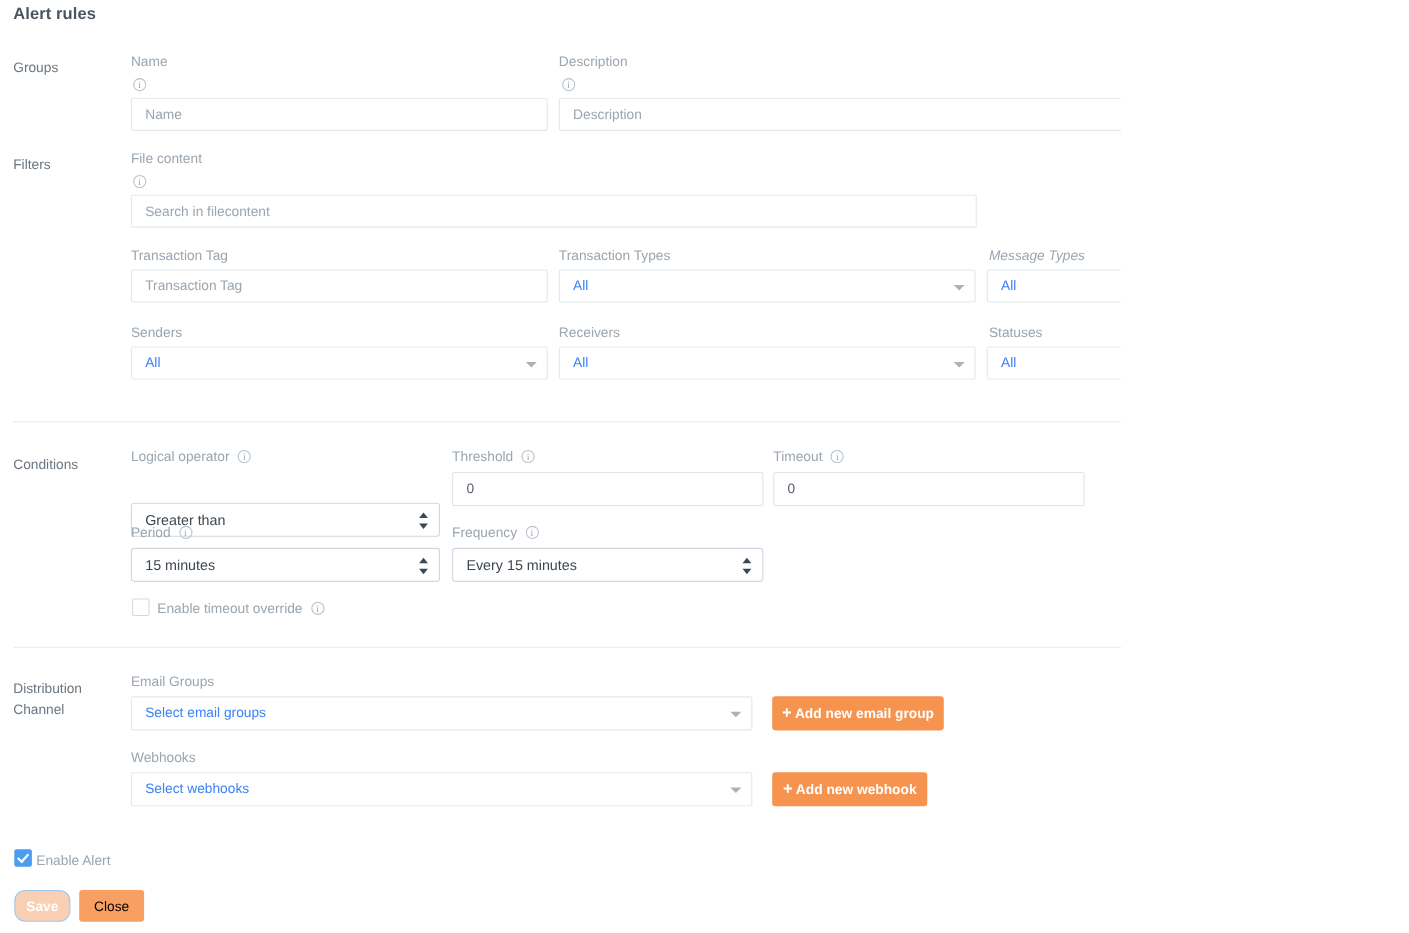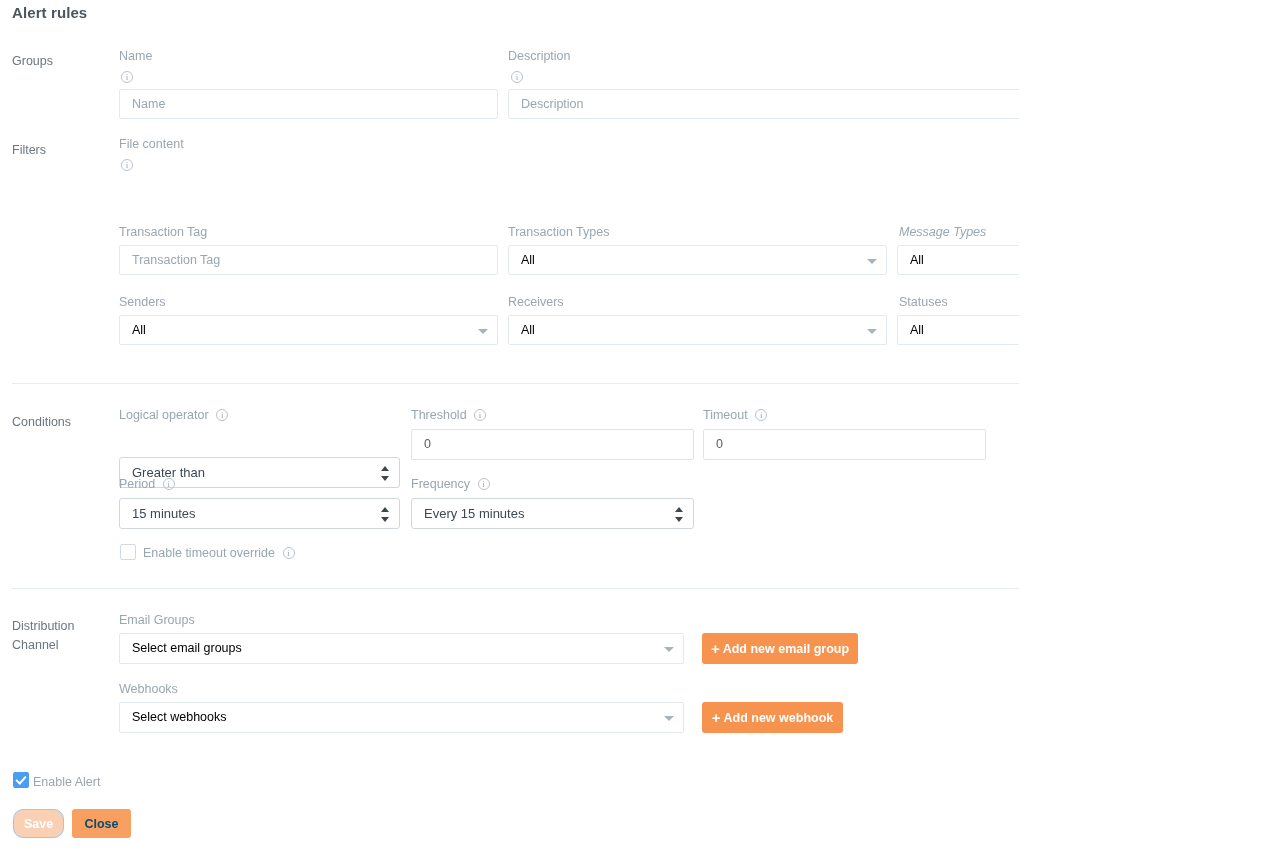"Search in filecontent" div.inp { html: none -> <div>Search in filecontent</div> }
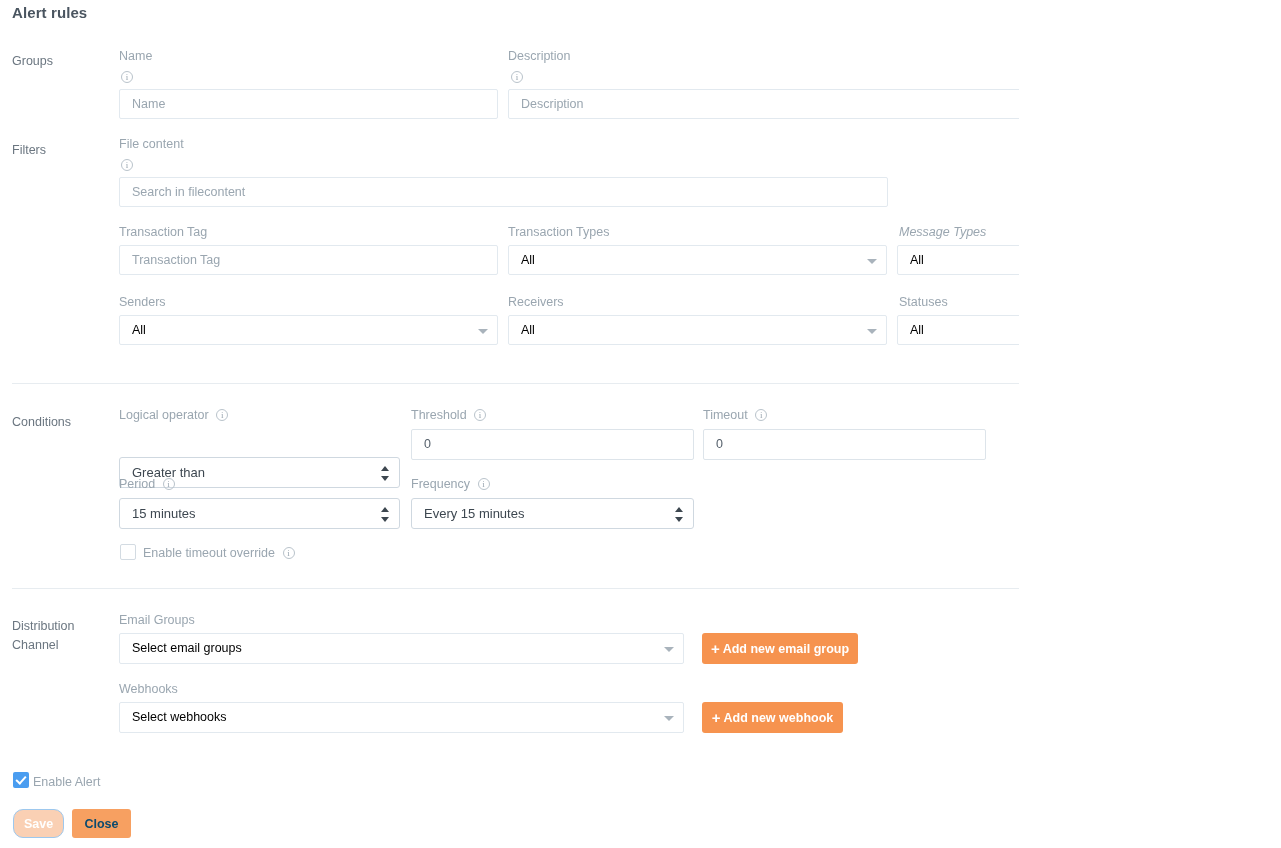"All" .dd { color: #000000 -> #3b82f6 }
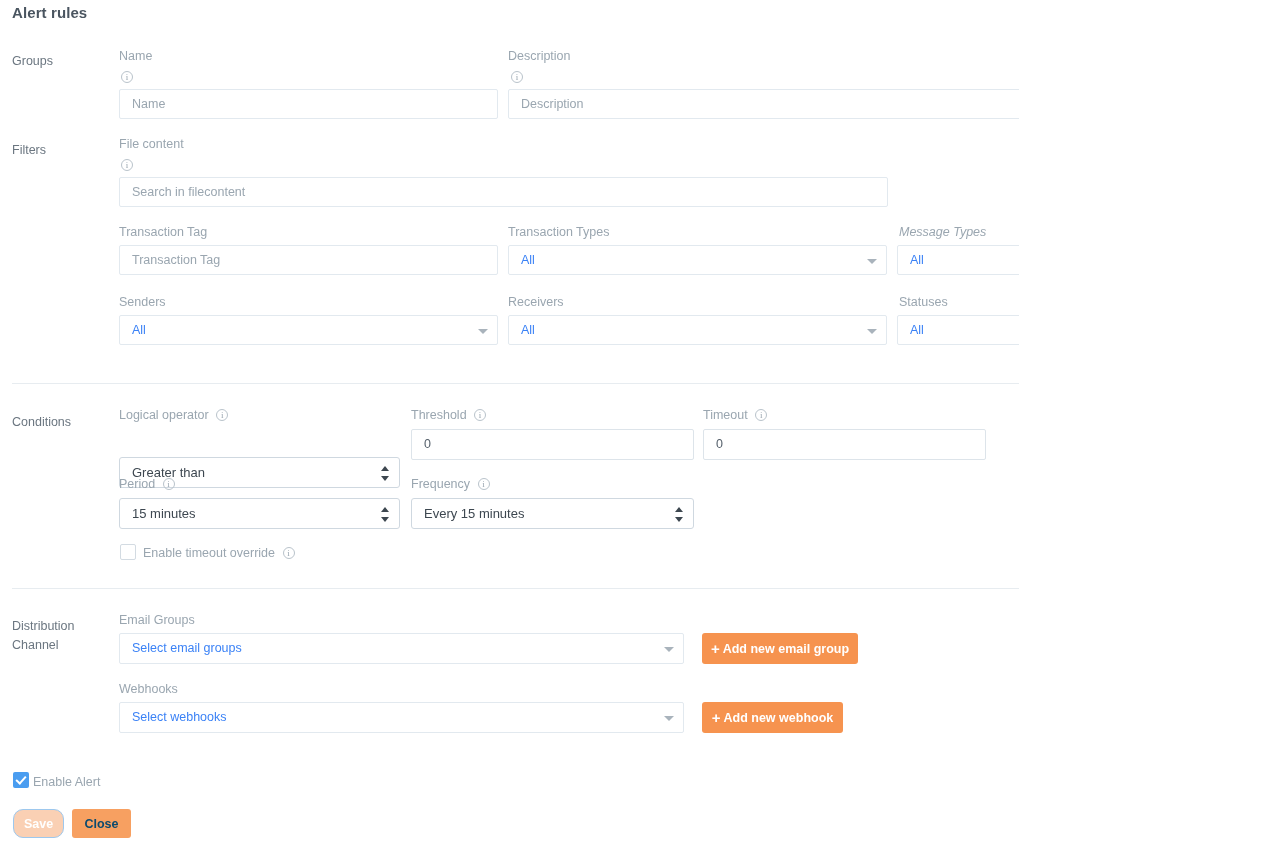"Close" .btn-close { color: #0c4a6e -> #000000; font-weight: bold -> normal }
